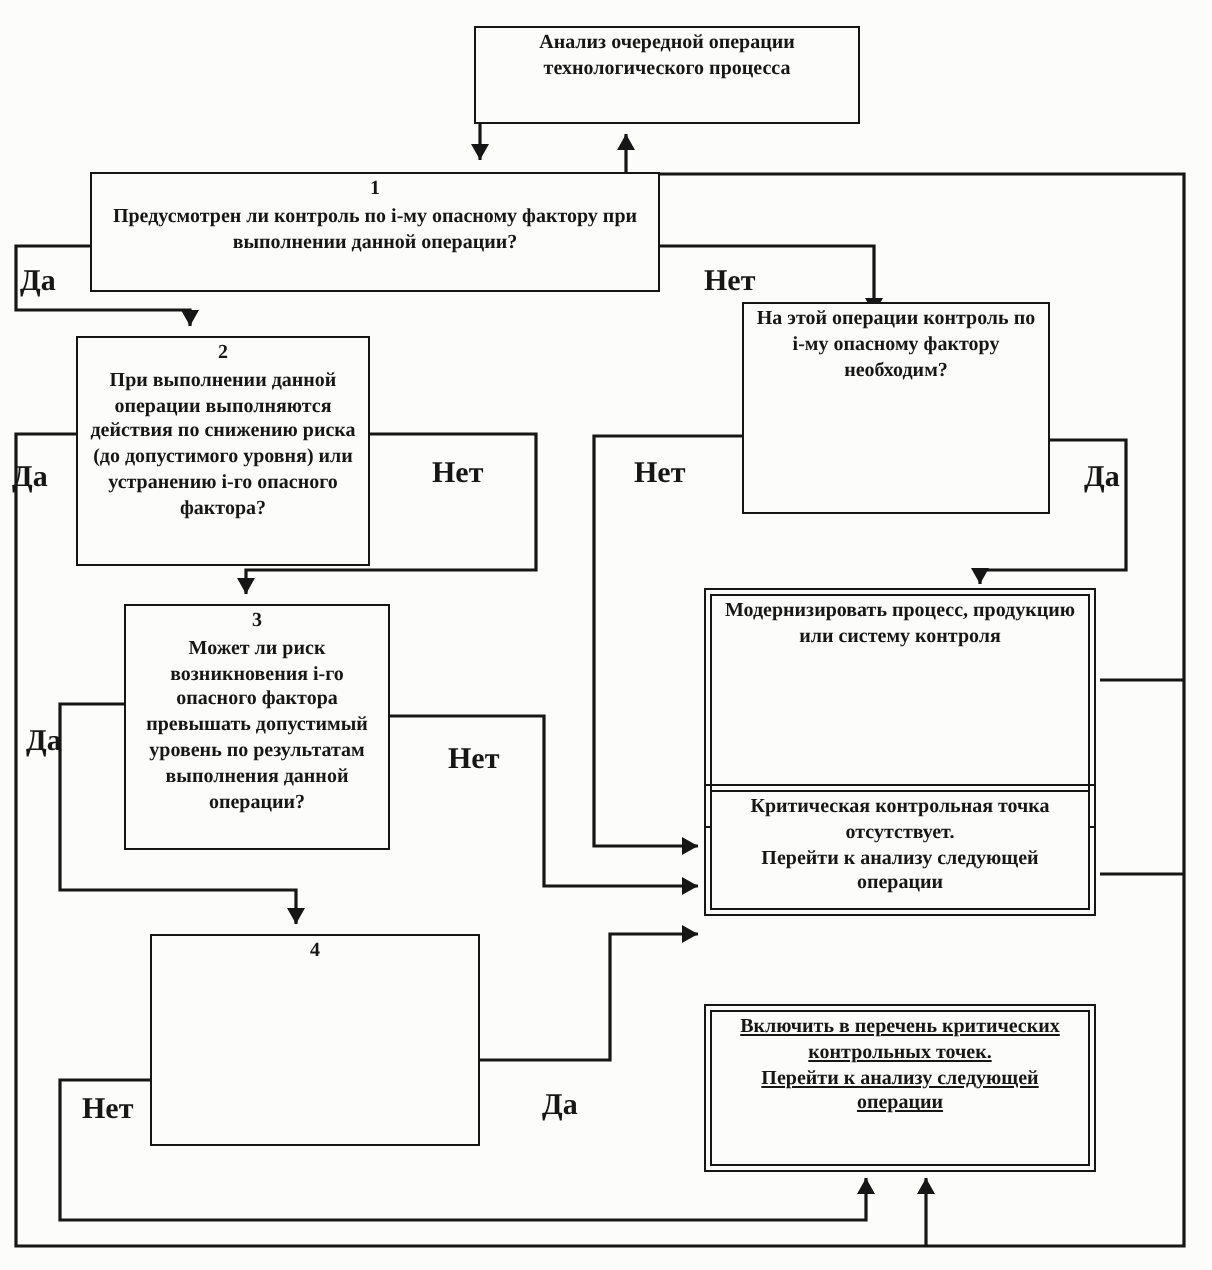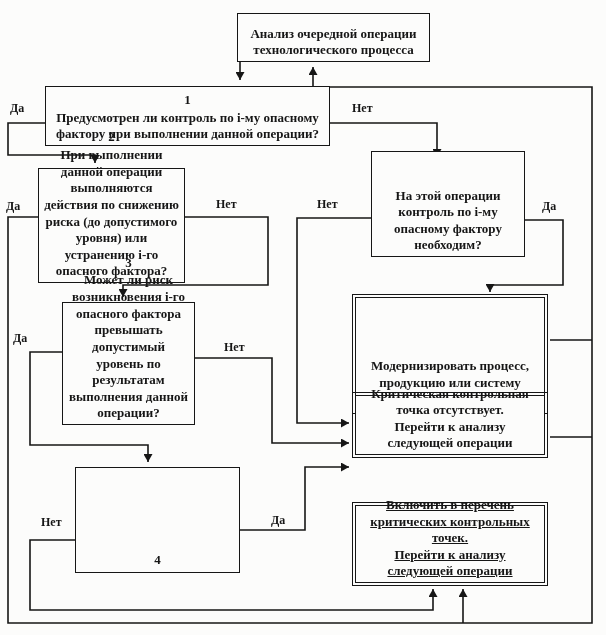"Анализ очередной операции" .node { font-size: 13px -> 10px; justify-content: flex-end -> flex-start }
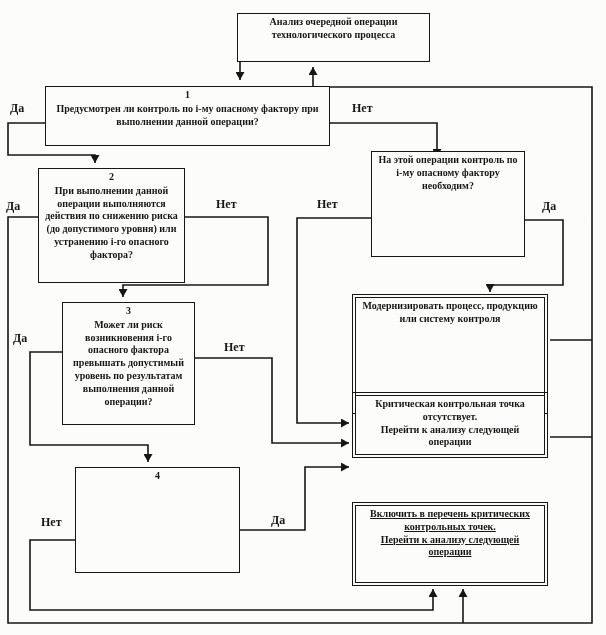"Да" .lbl { font-size: 12px -> 15px; margin-top: none -> 32px }
